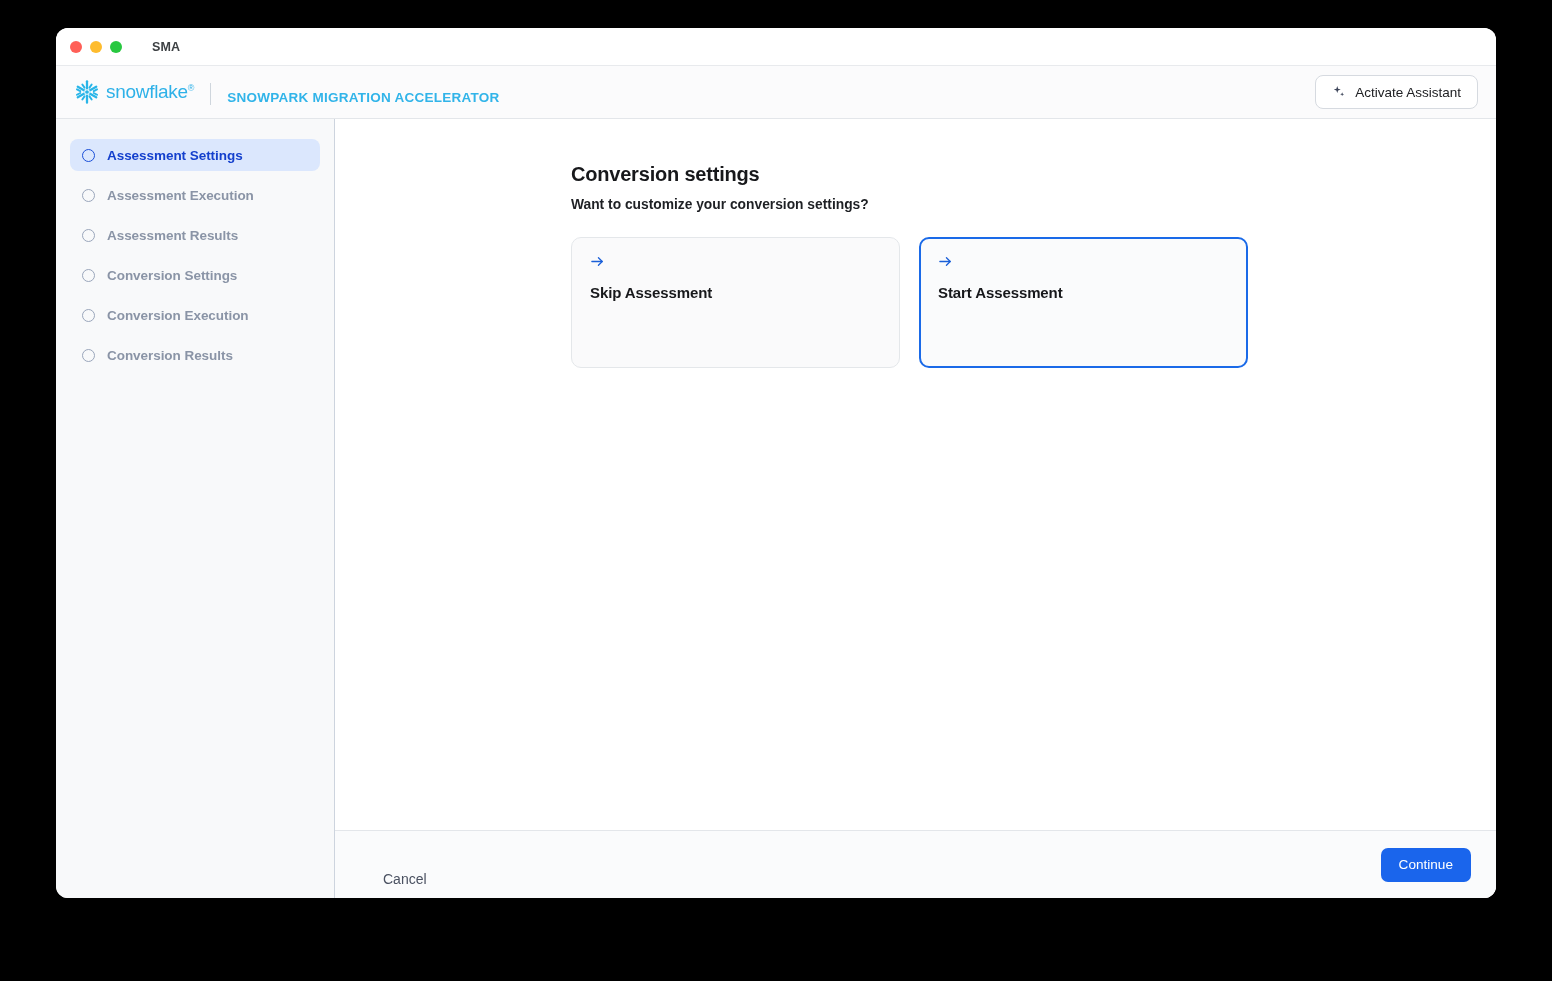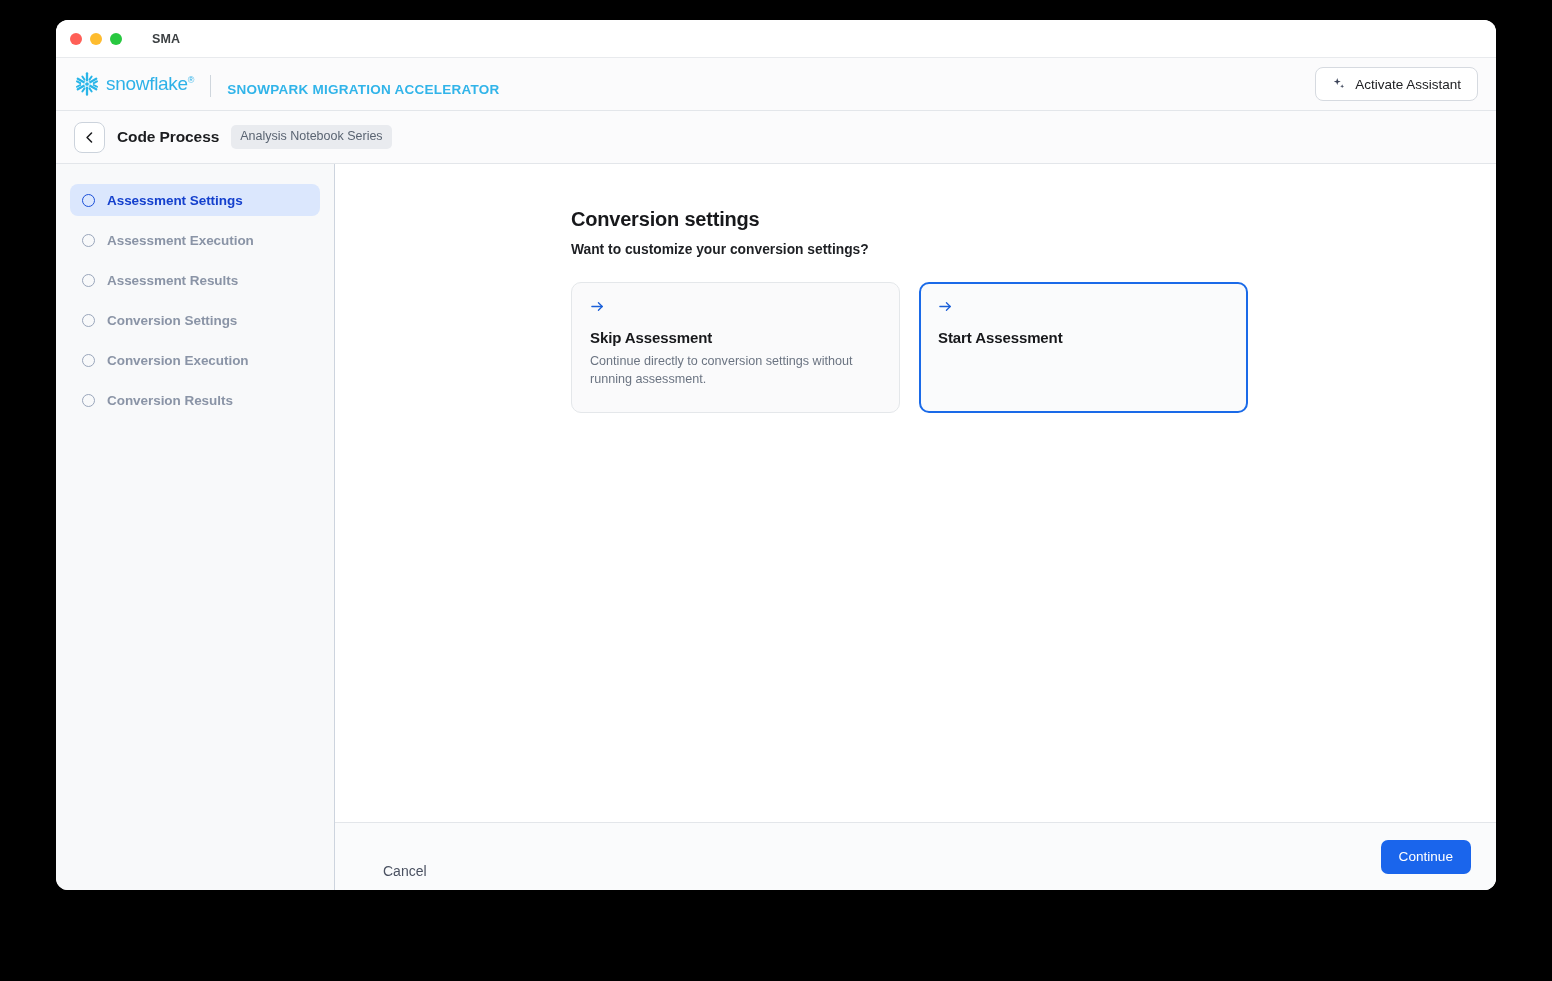"SMA" .window { top: 20px -> 28px }
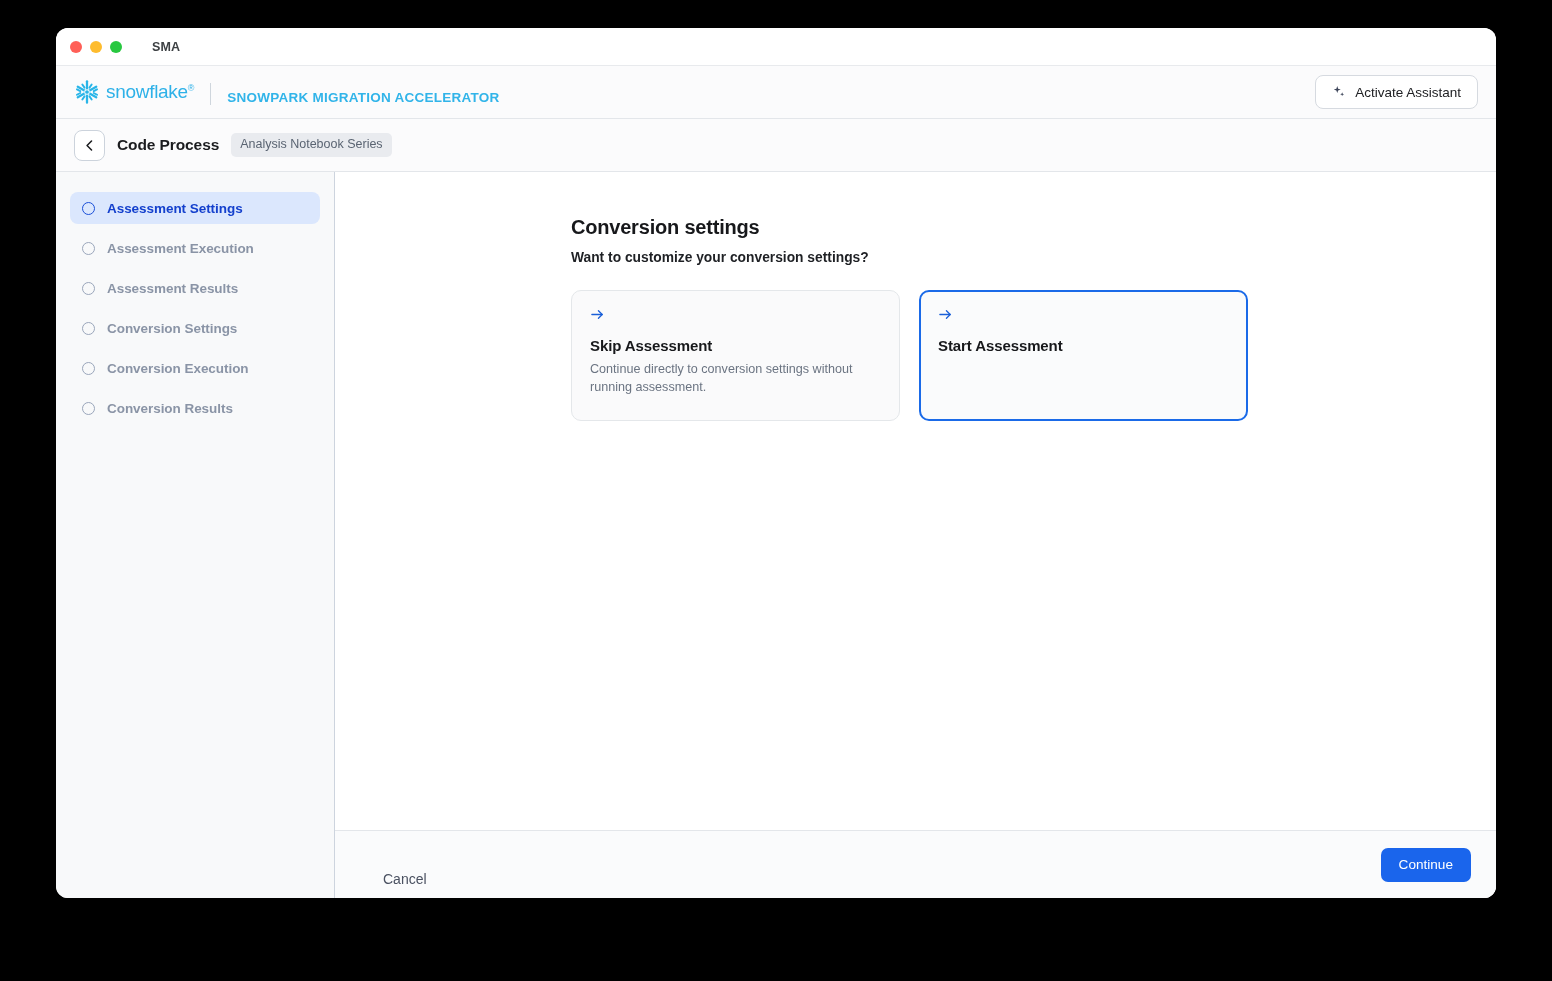"Code Process" div.crumbbar { html: <div> <div> <svg> <path></path> </svg> </div> <span>Code Process</span> <span>Analysis Notebook Series</span> </div> -> none }
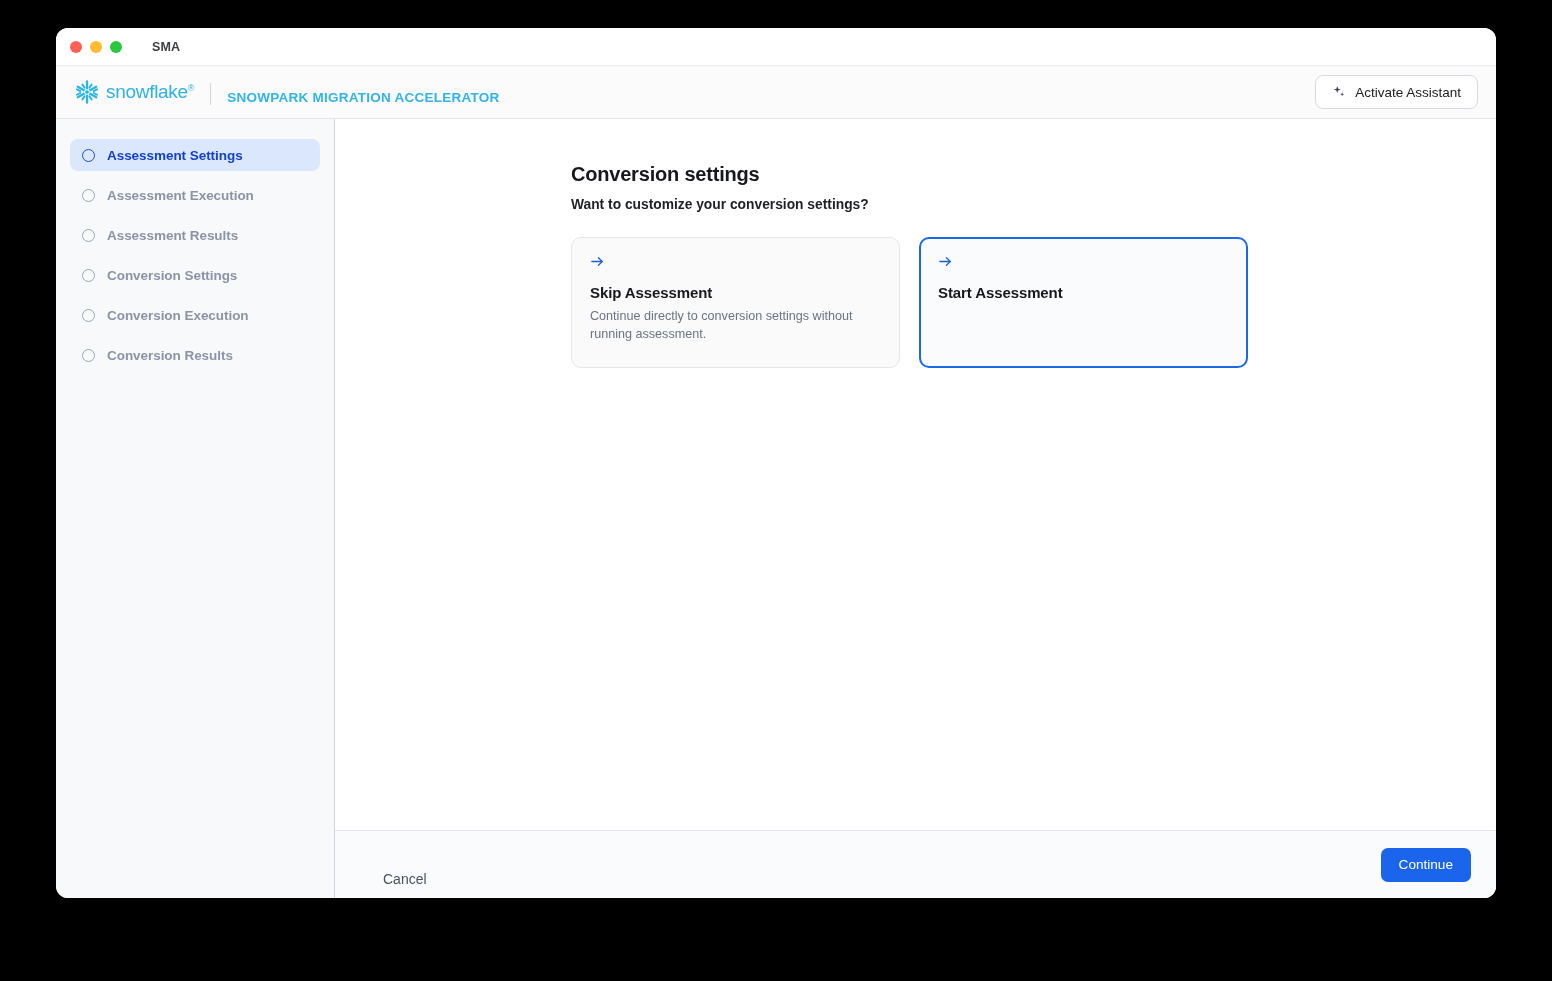"Continue directly to conversion settings" div.cdesc { html: <div>Continue directly to conversion settings without running assessment.</div> -> none }
